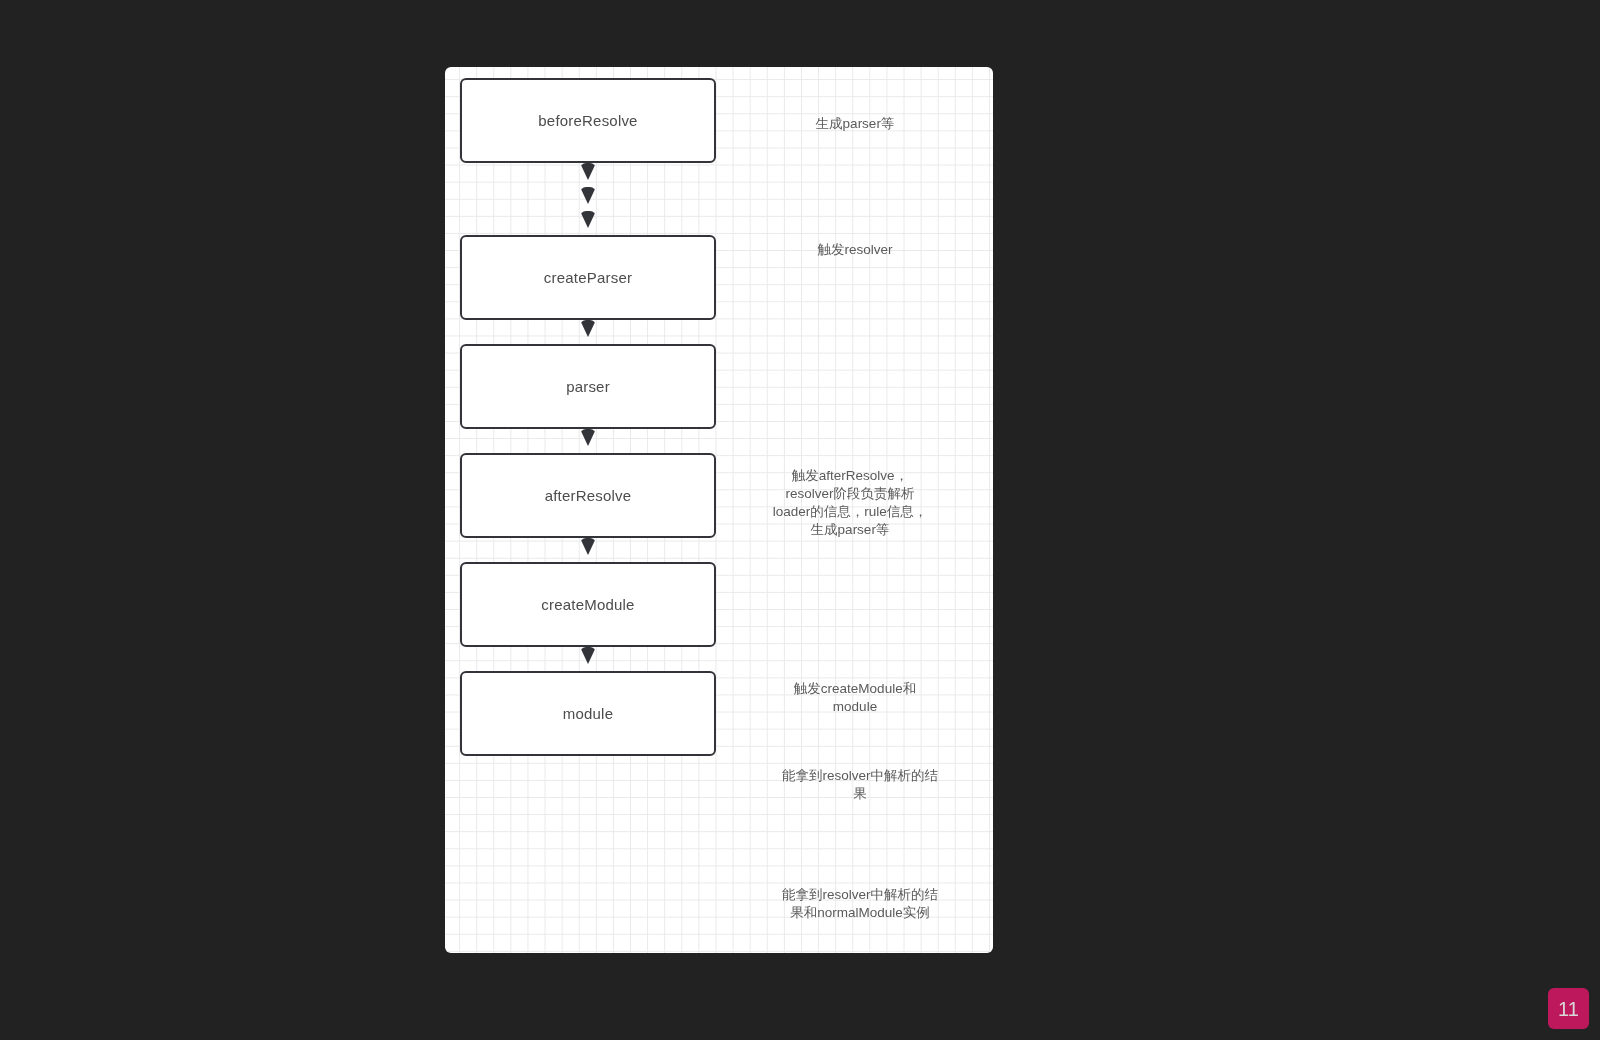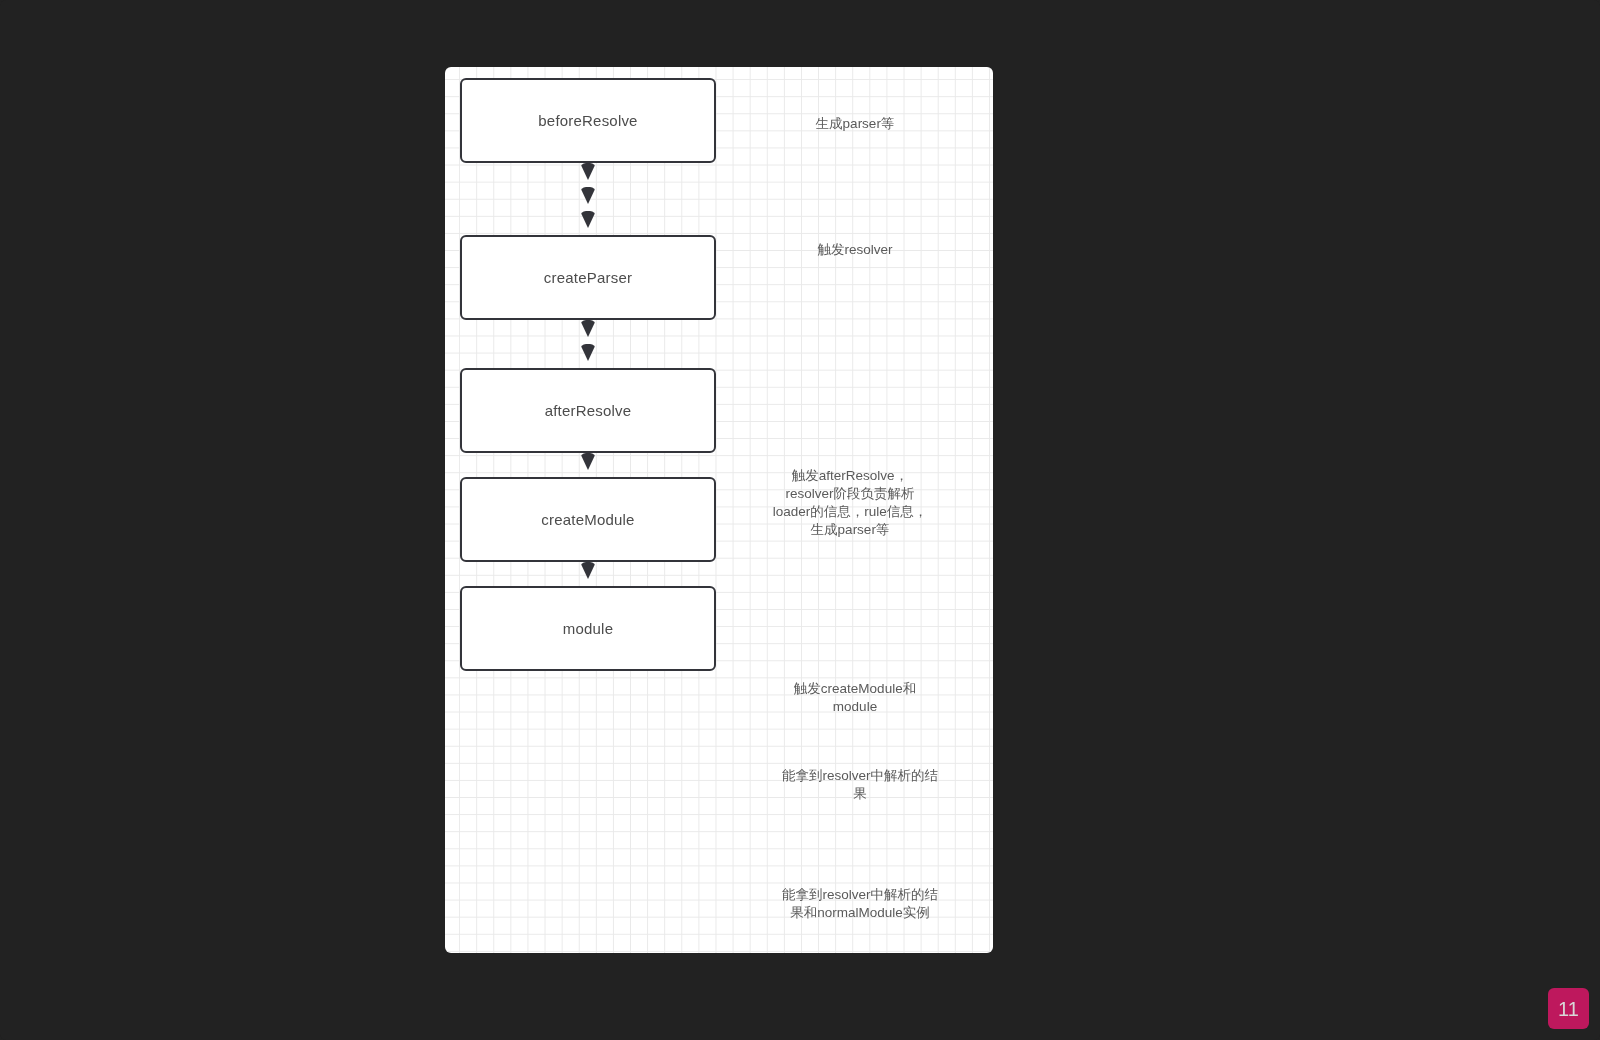"parser" div.node { html: none -> <div> <span>parser</span> </div> }
